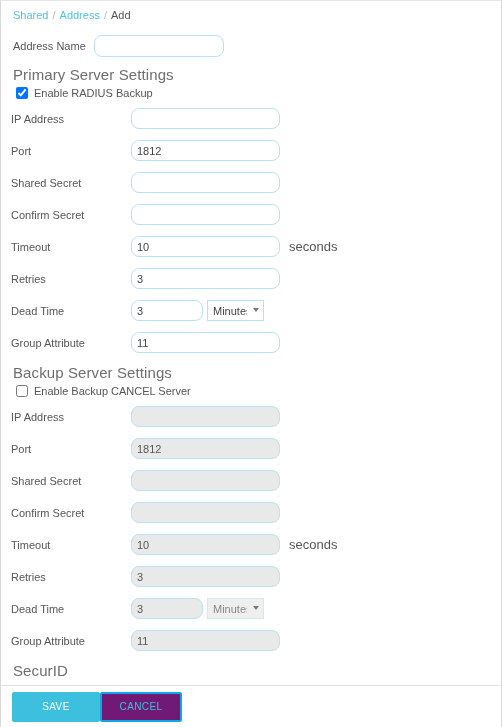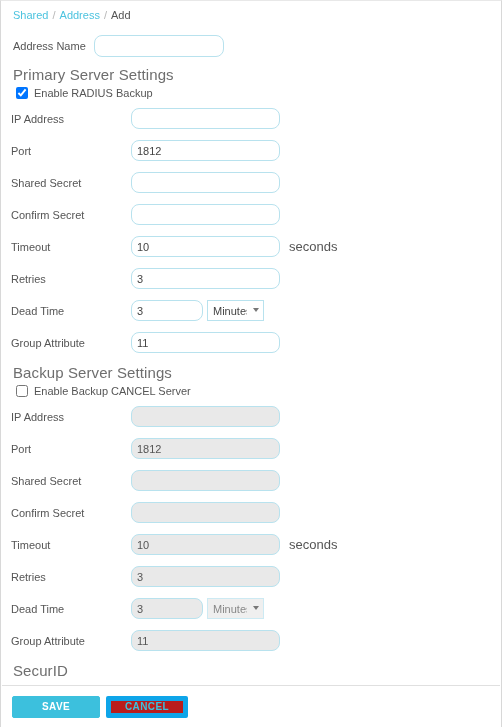"SAVE" .btn { font-weight: bold -> normal; height: 22px -> 30px }
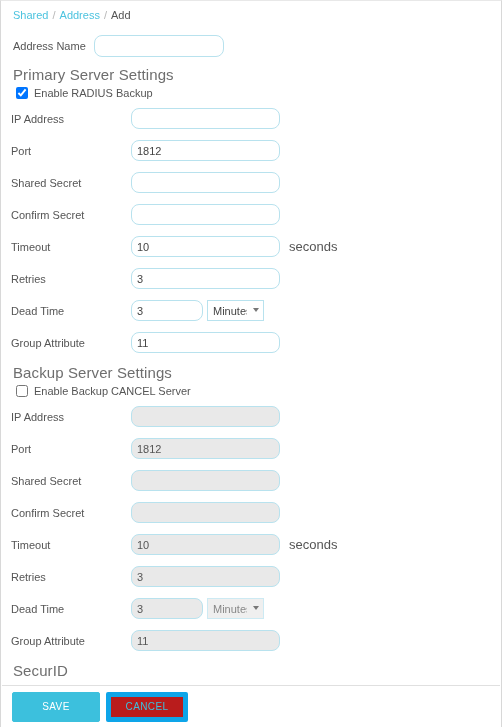"CANCEL" .btn-cancel { background: #b91c1c -> #701a75; border: 5px solid #0ea5e9 -> 2px solid #0ea5e9; margin-left: 6px -> none }
